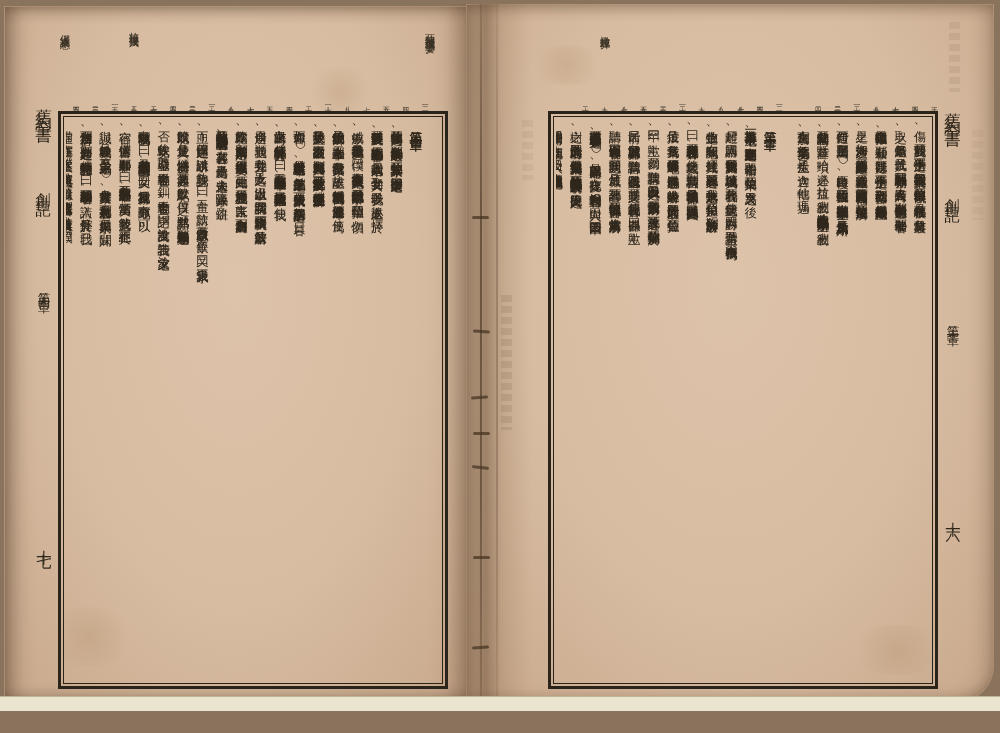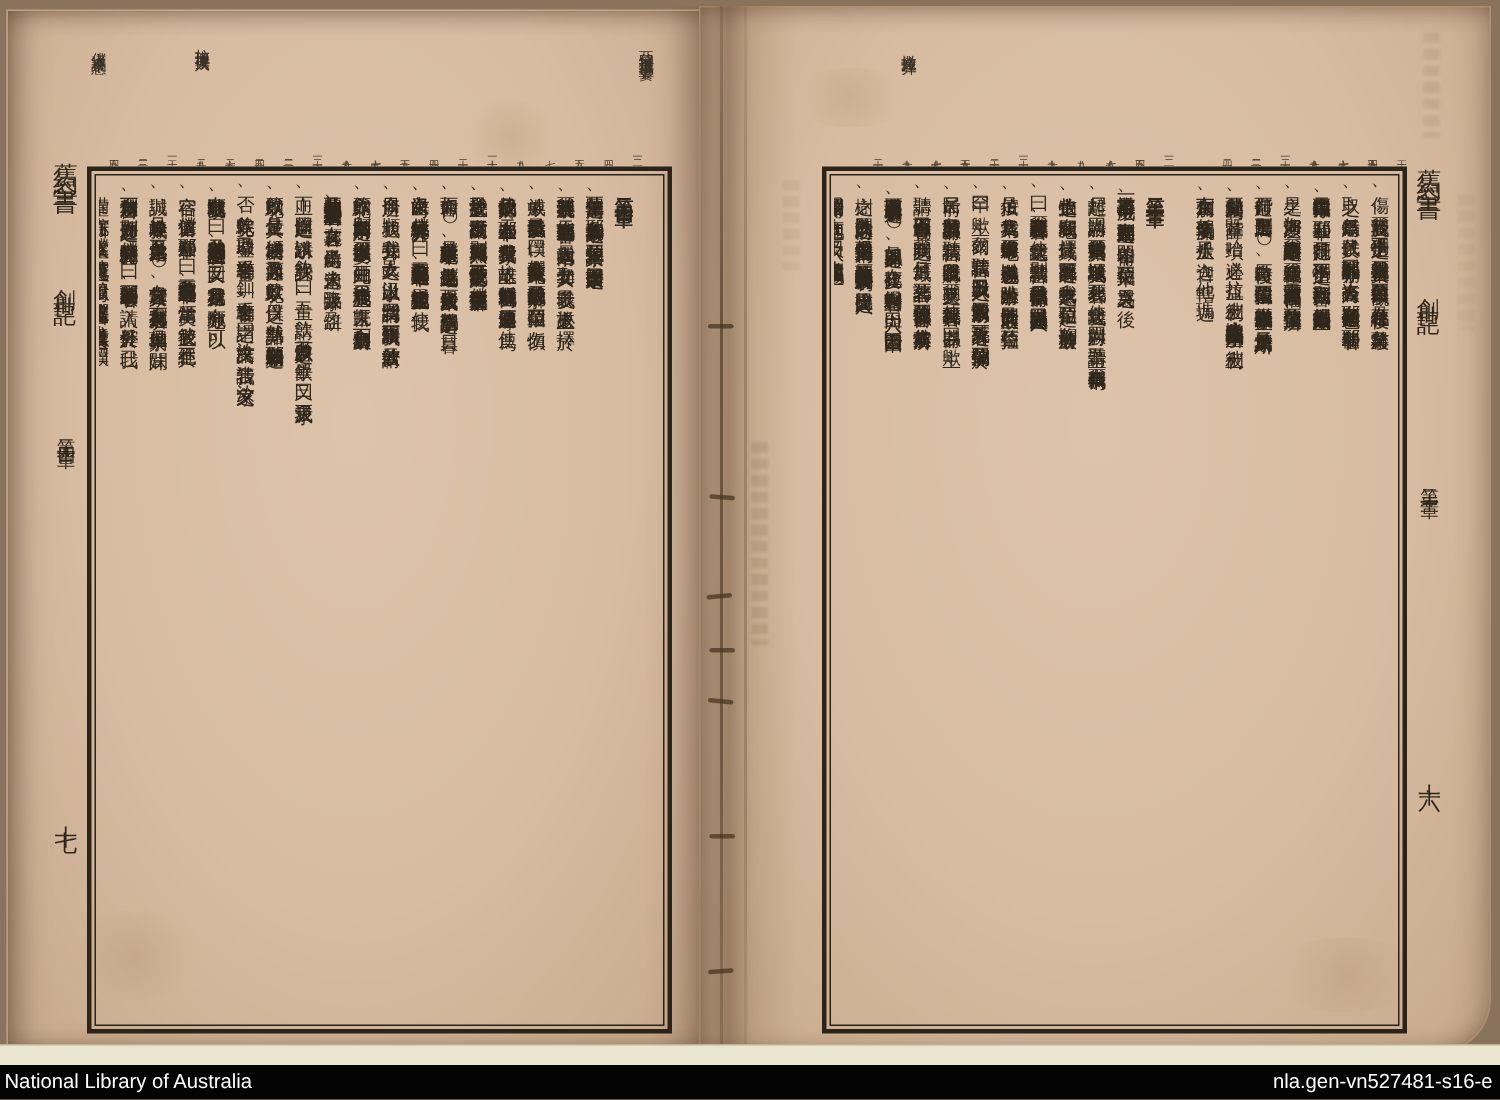"National Library of Australia" div { html: <div> <span>National Library of Australia</span> <span>nla.gen-vn527481-s16-e</span> </div> -> none }
